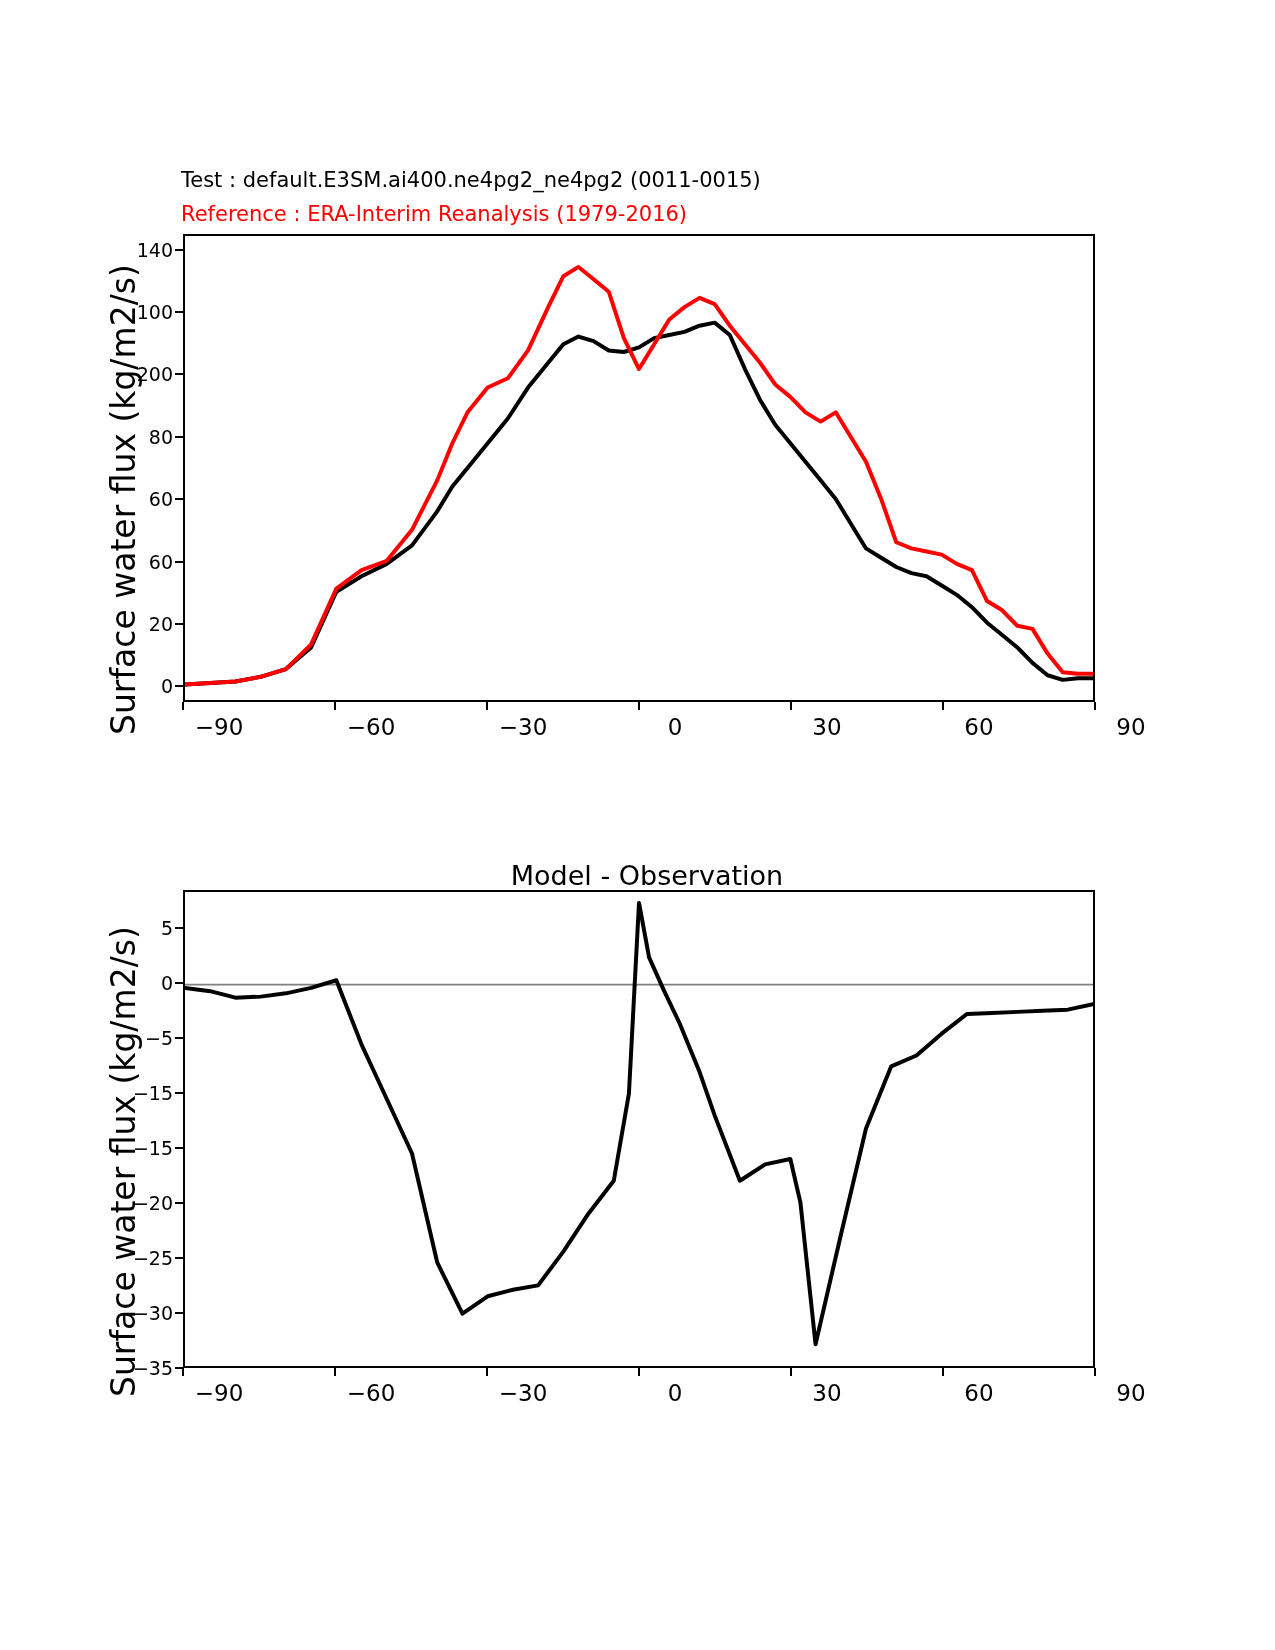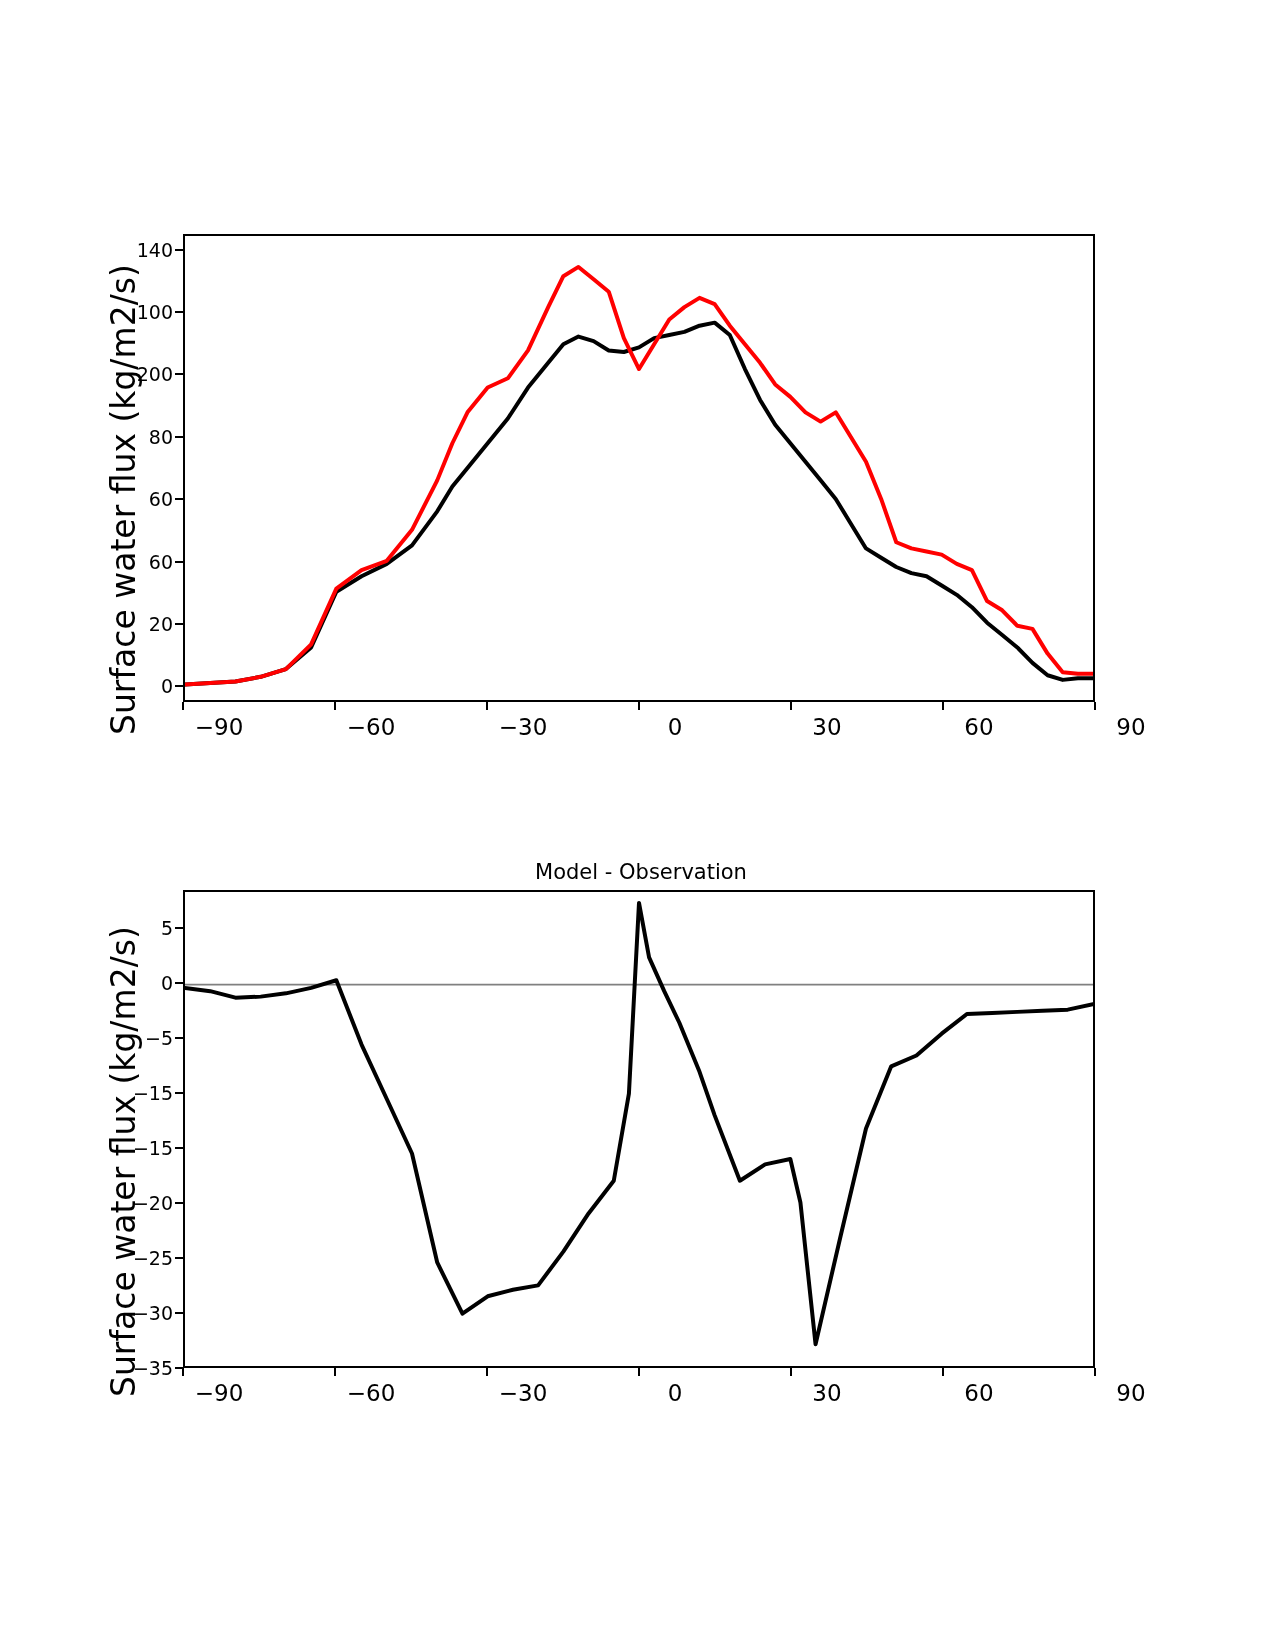"Test : default.E3SM.ai400.ne4pg2_ne4pg2" div.legend-line { html: none -> <div>Test : default.E3SM.ai400.ne4pg2_ne4pg2 (0011-0015)</div> }
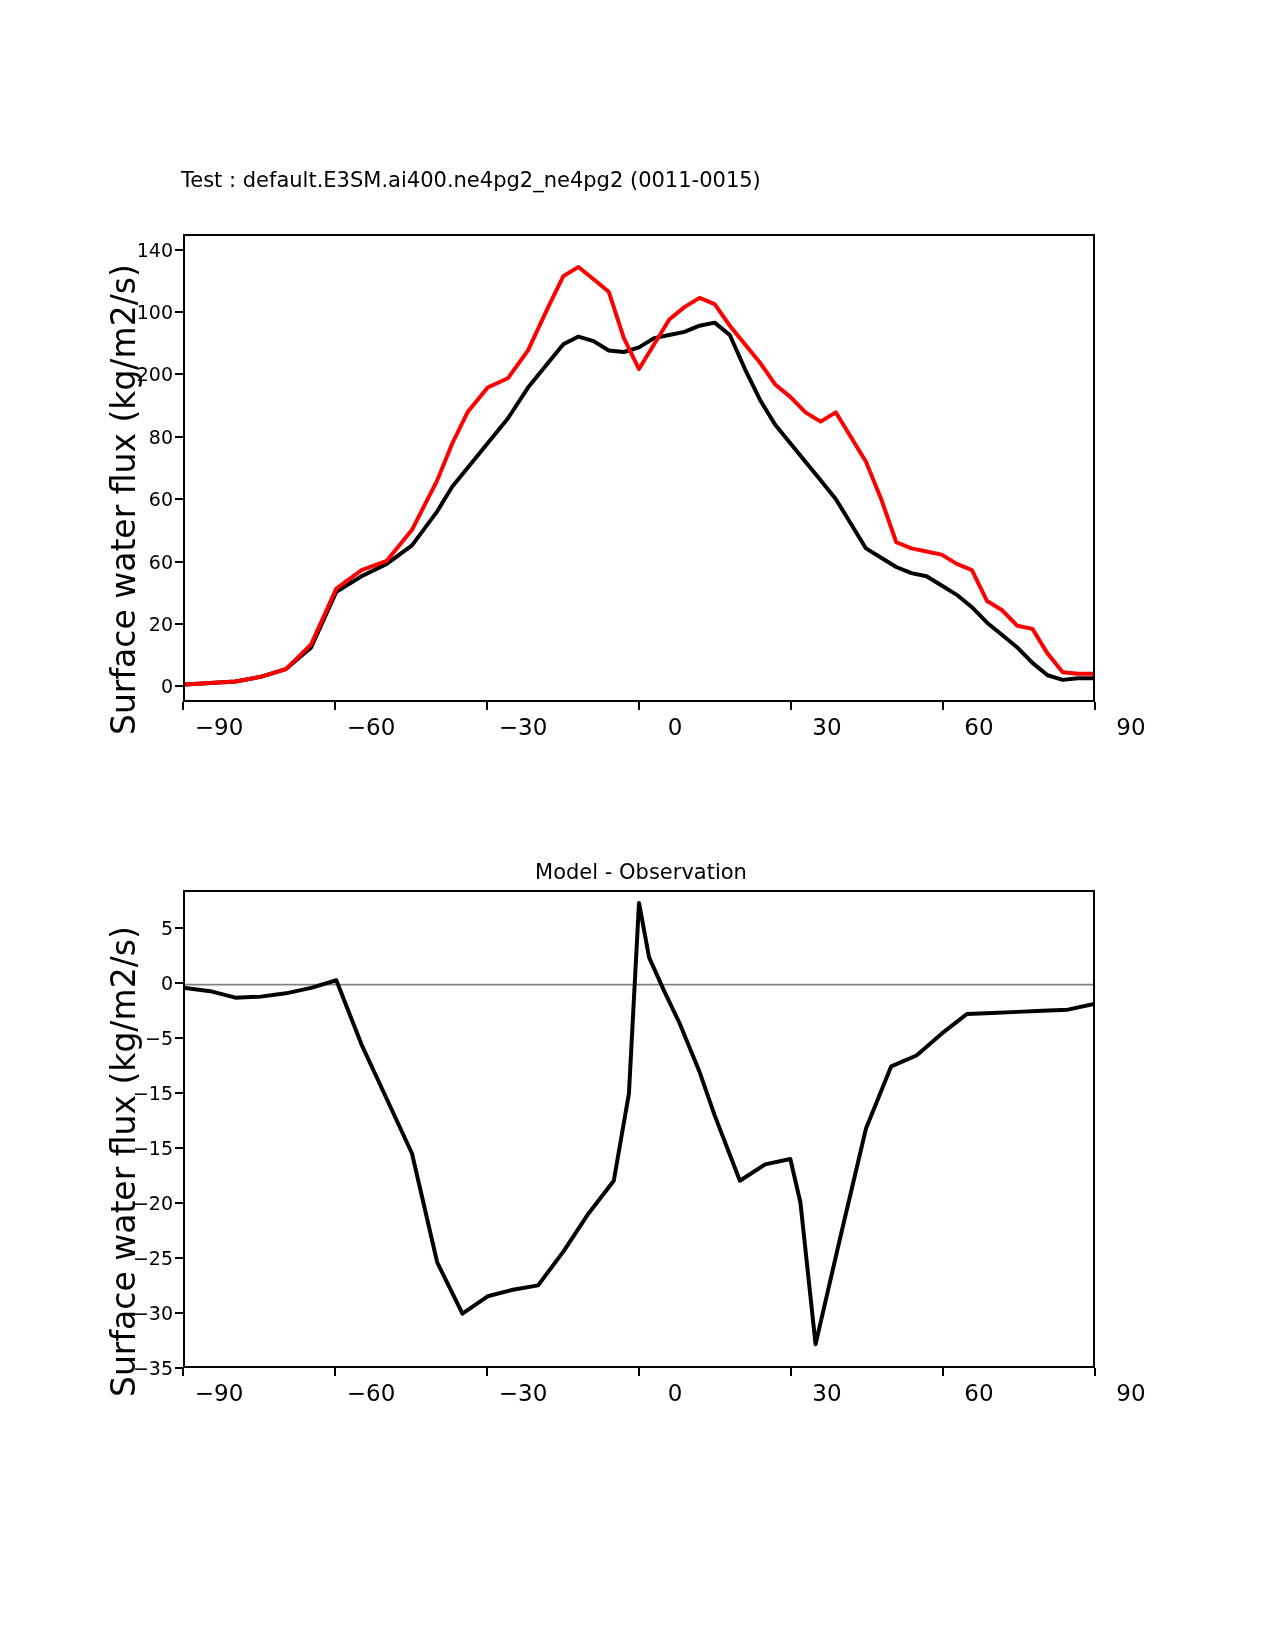"Reference : ERA-Interim Reanalysis" div.legend-line { html: none -> <div>Reference : ERA-Interim Reanalysis (1979-2016)</div> }
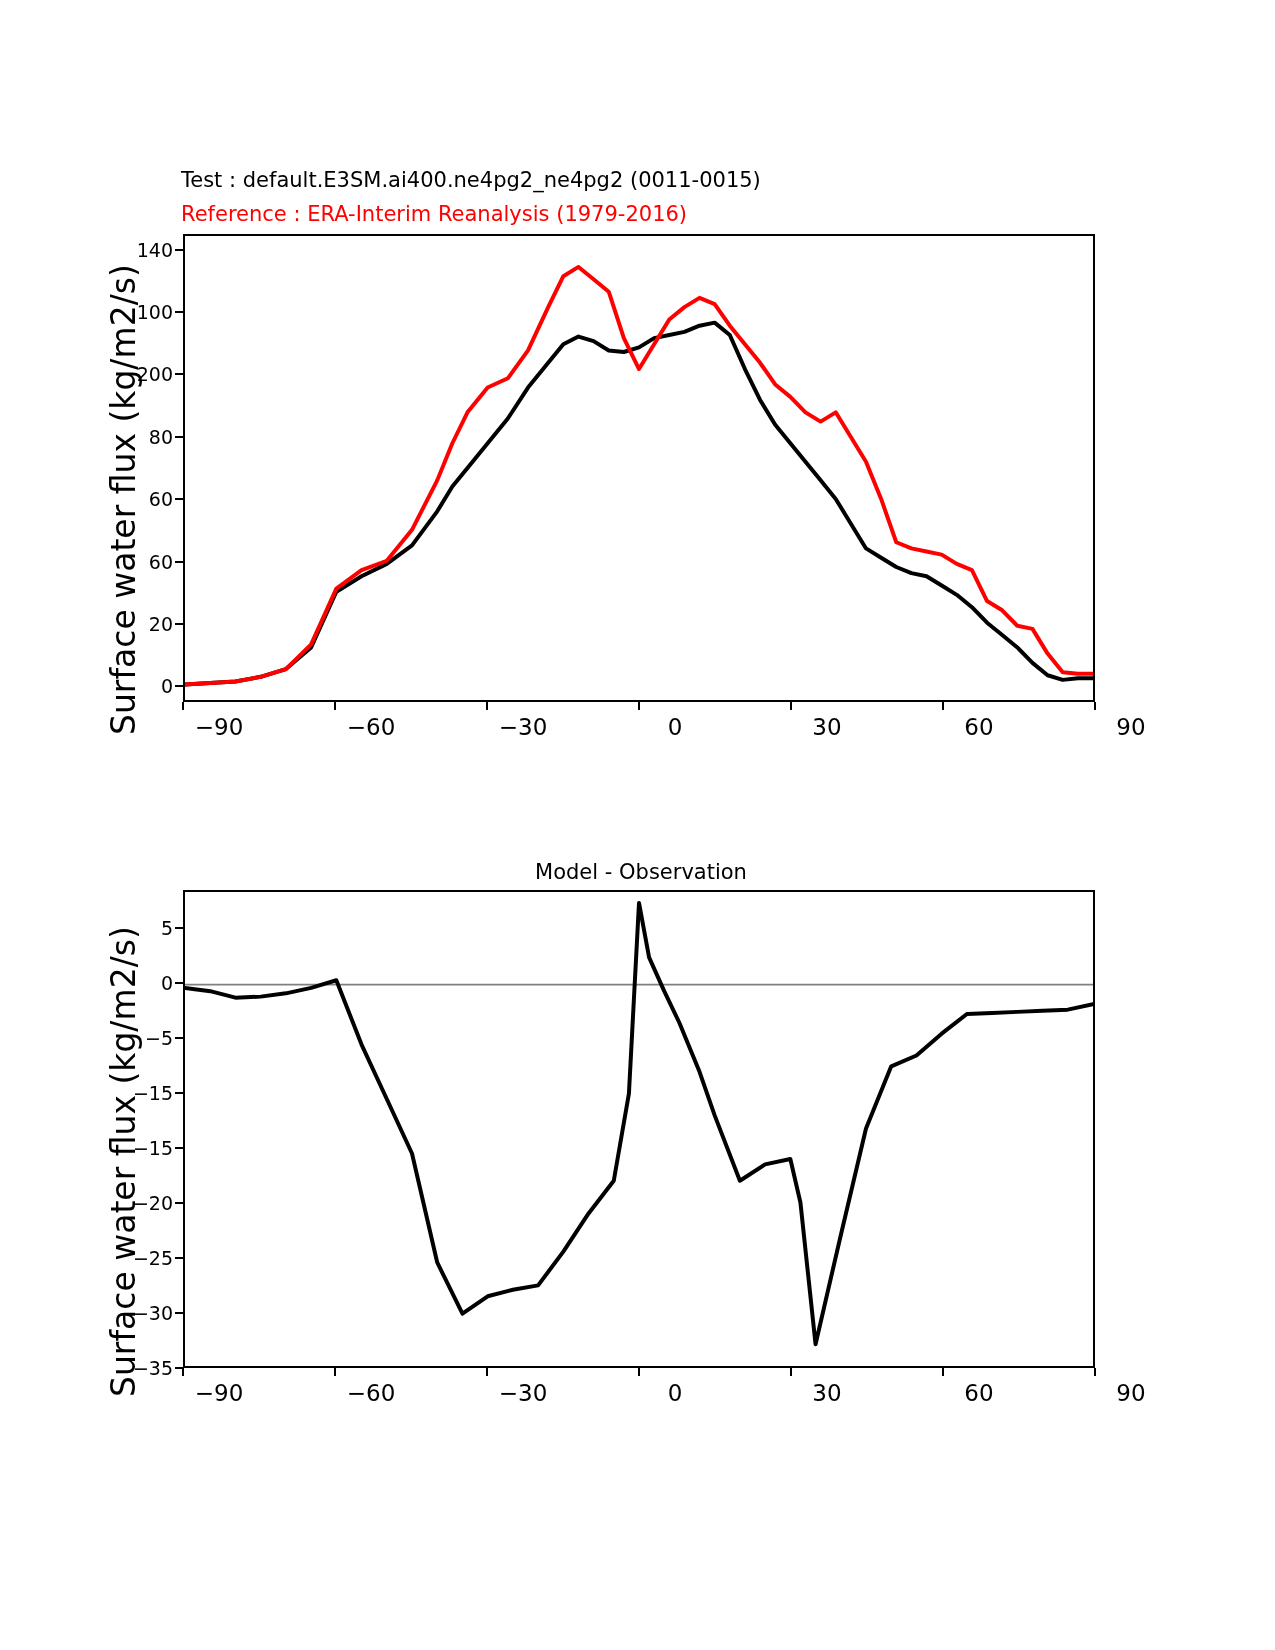"Model - Observation" #subtitle-diff { font-size: 21px -> 27px; left: 185px -> 191px }
